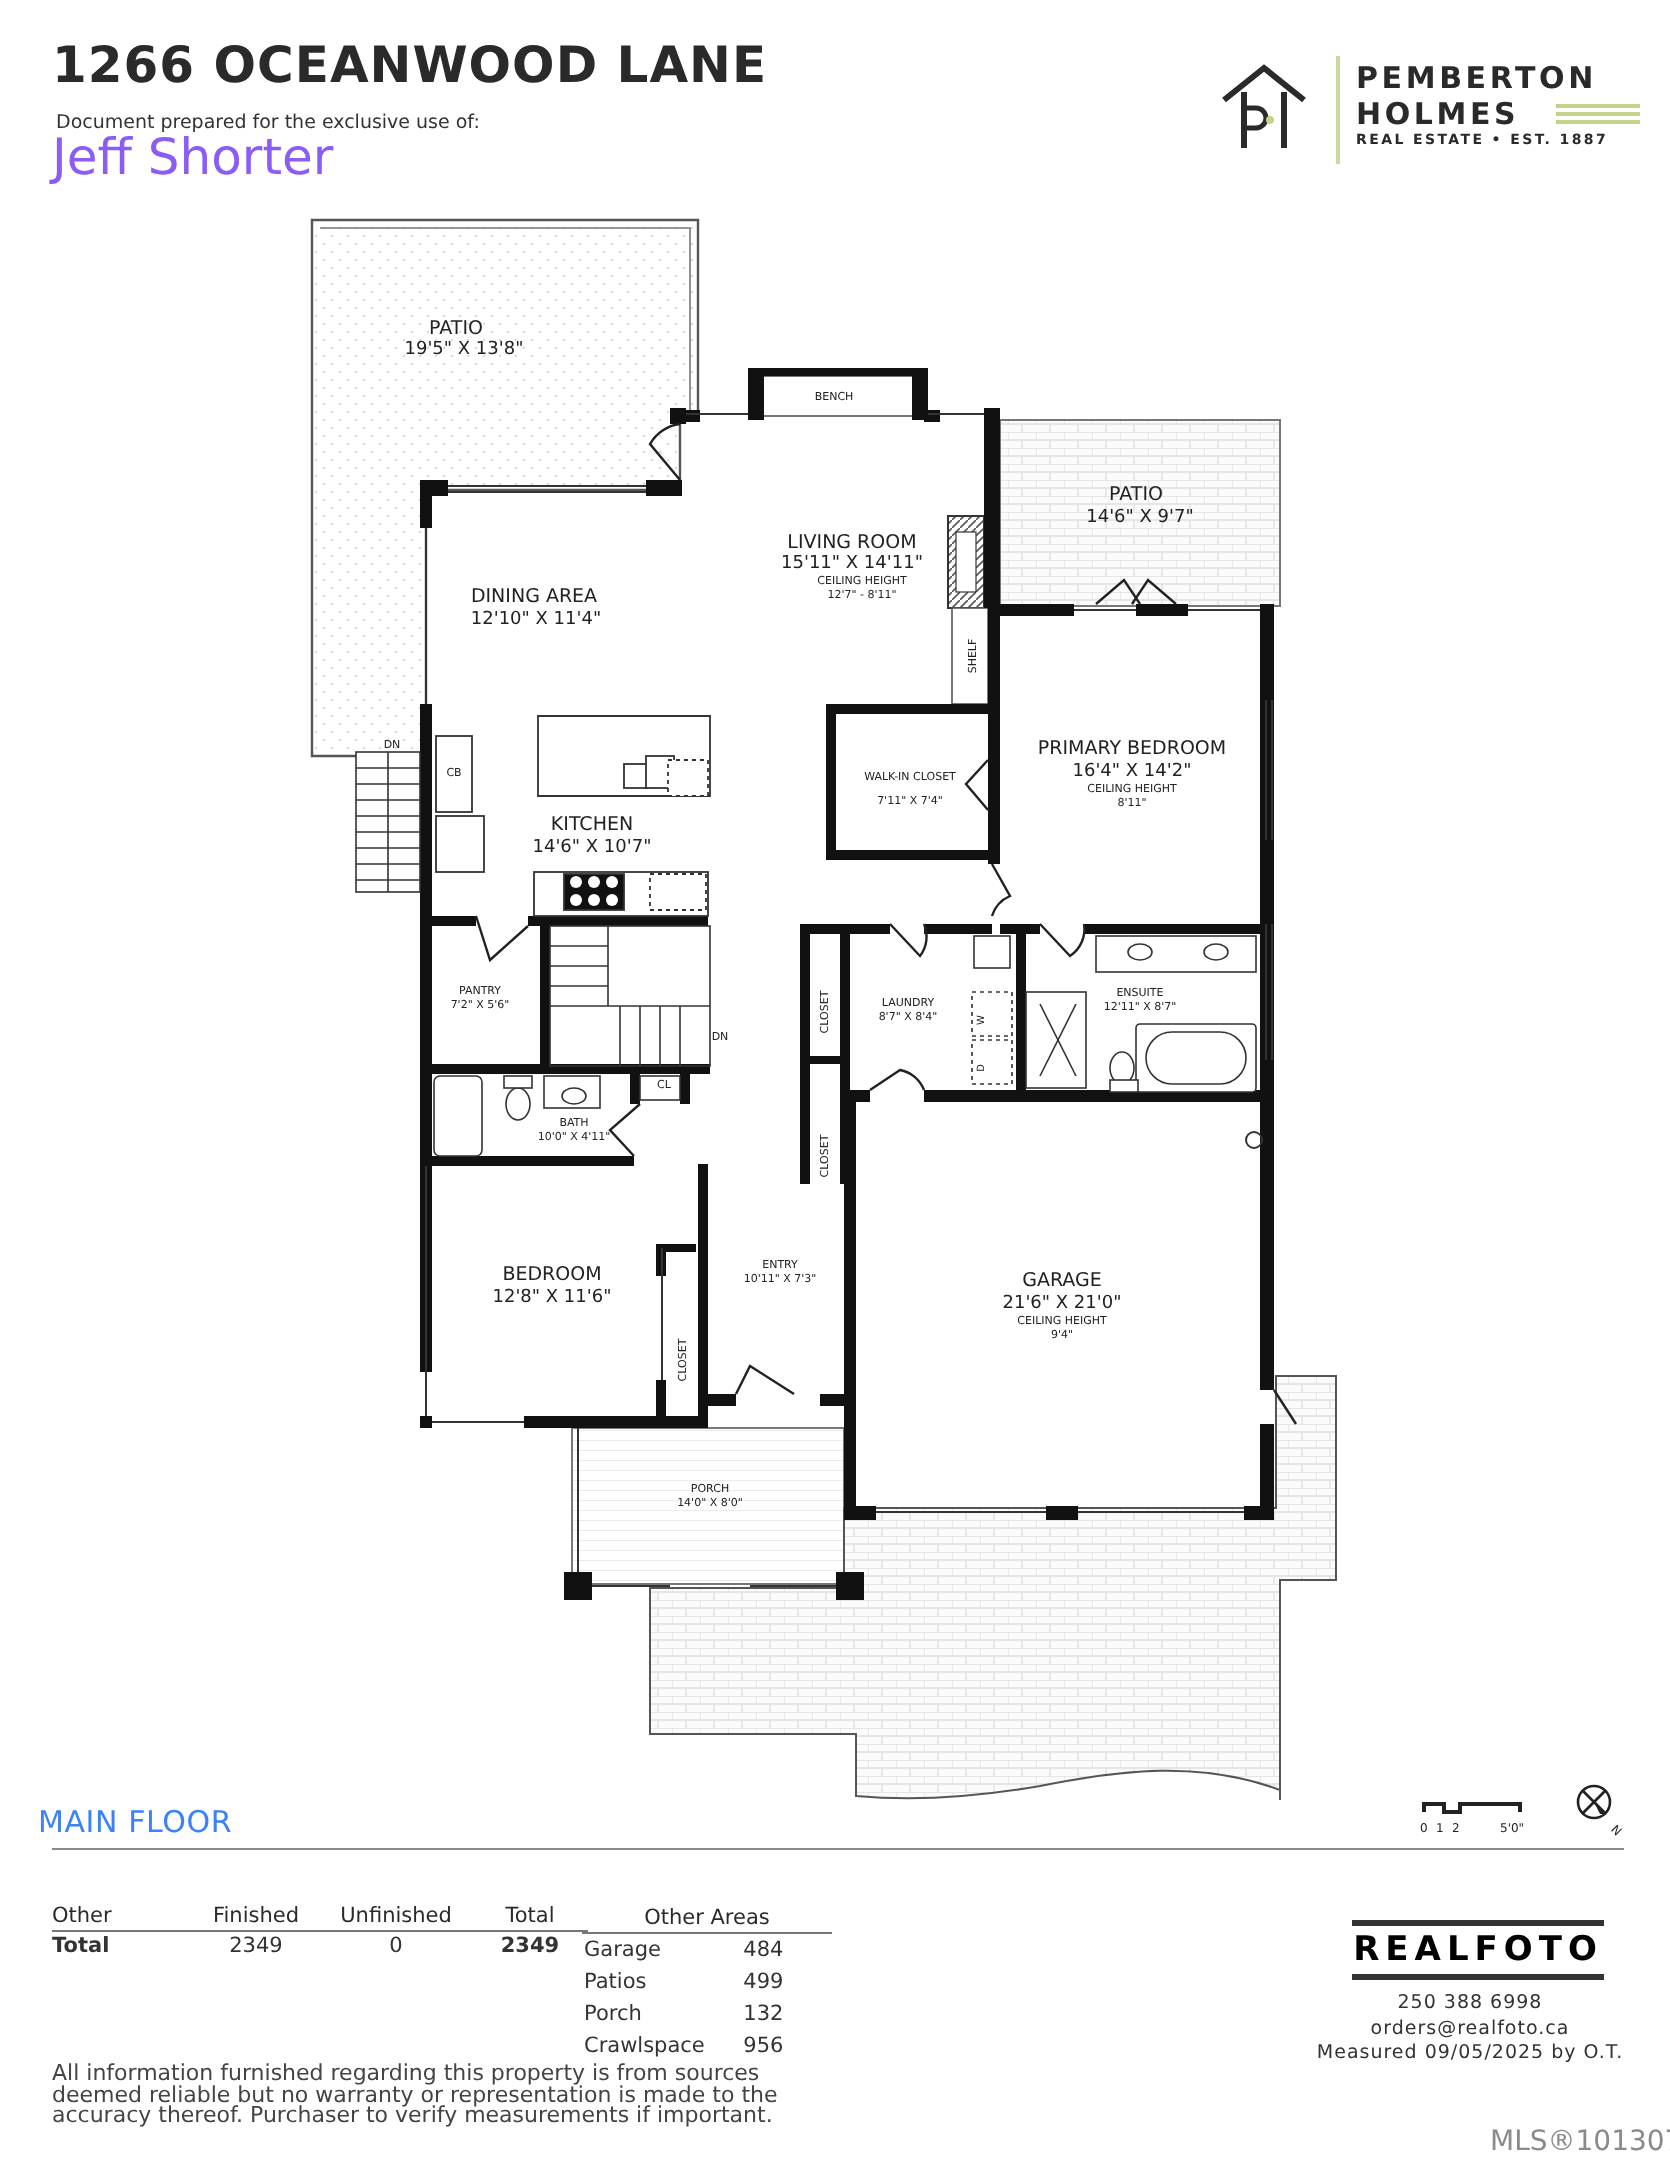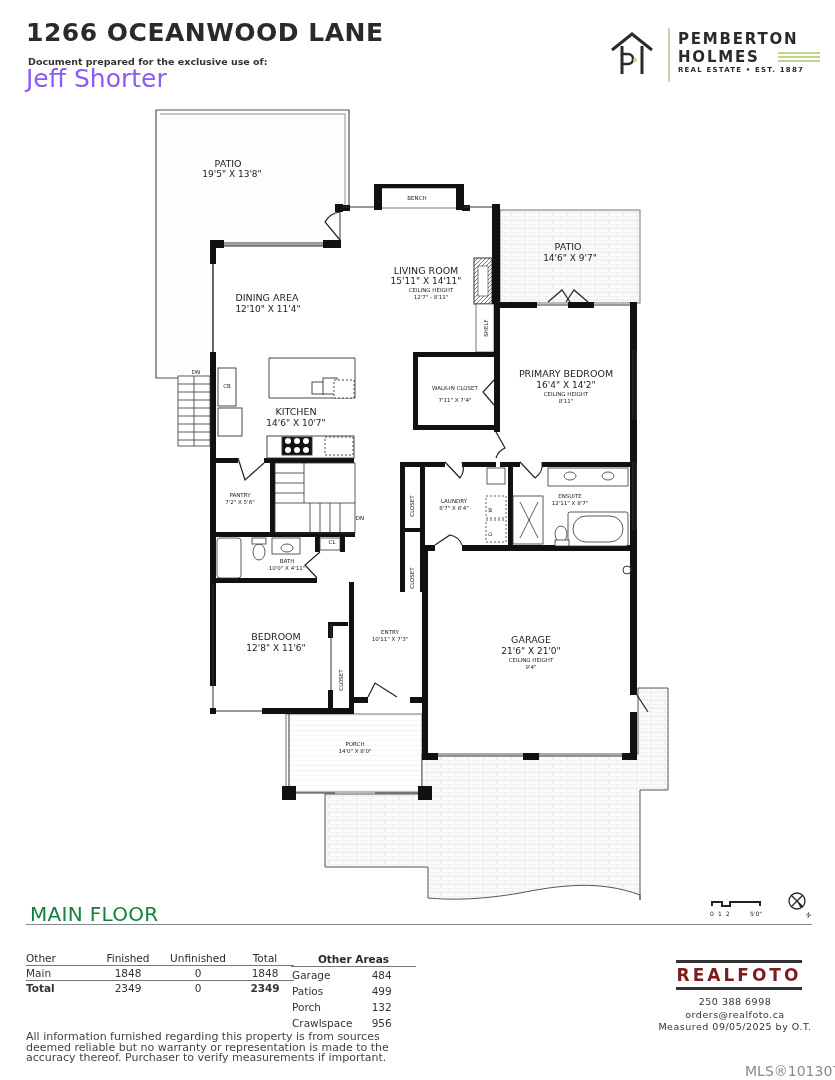"Document prepared for the exclusive" .hdr-sub { font-weight: bold -> none }
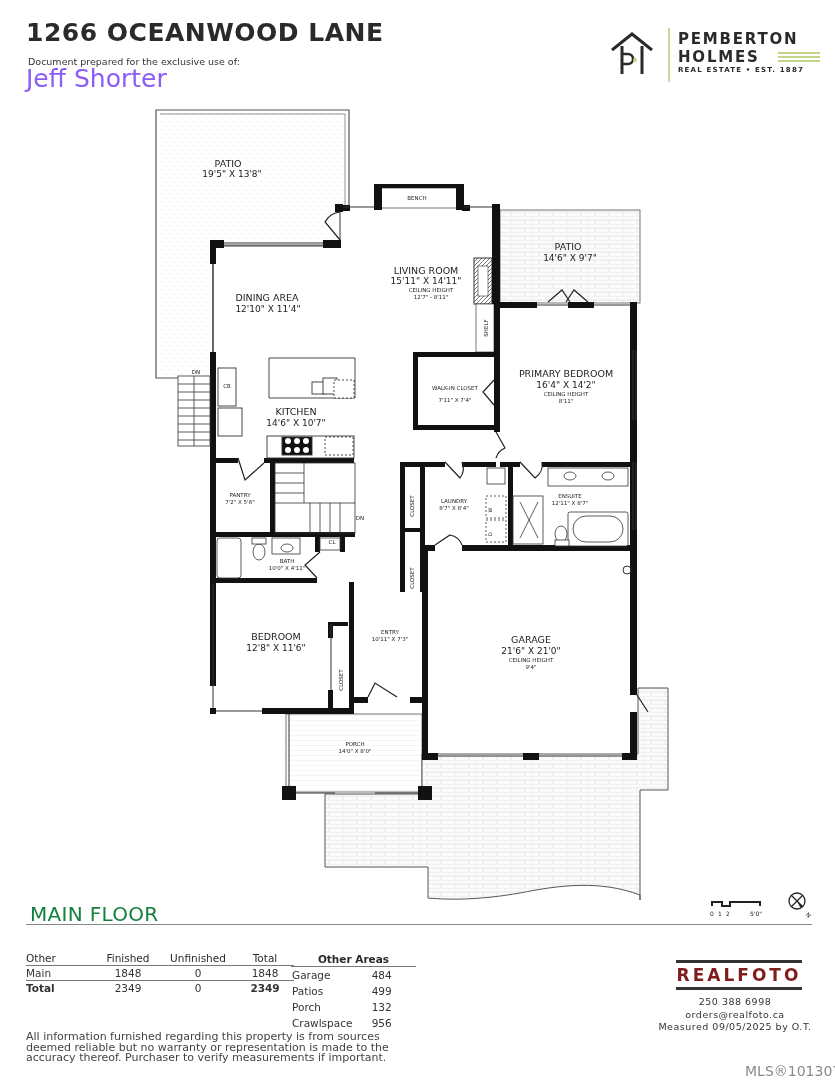"MAIN FLOOR" .floor-label { color: #15803d -> #3b82f6; font-size: 20px -> 15px; left: 30px -> 19px }
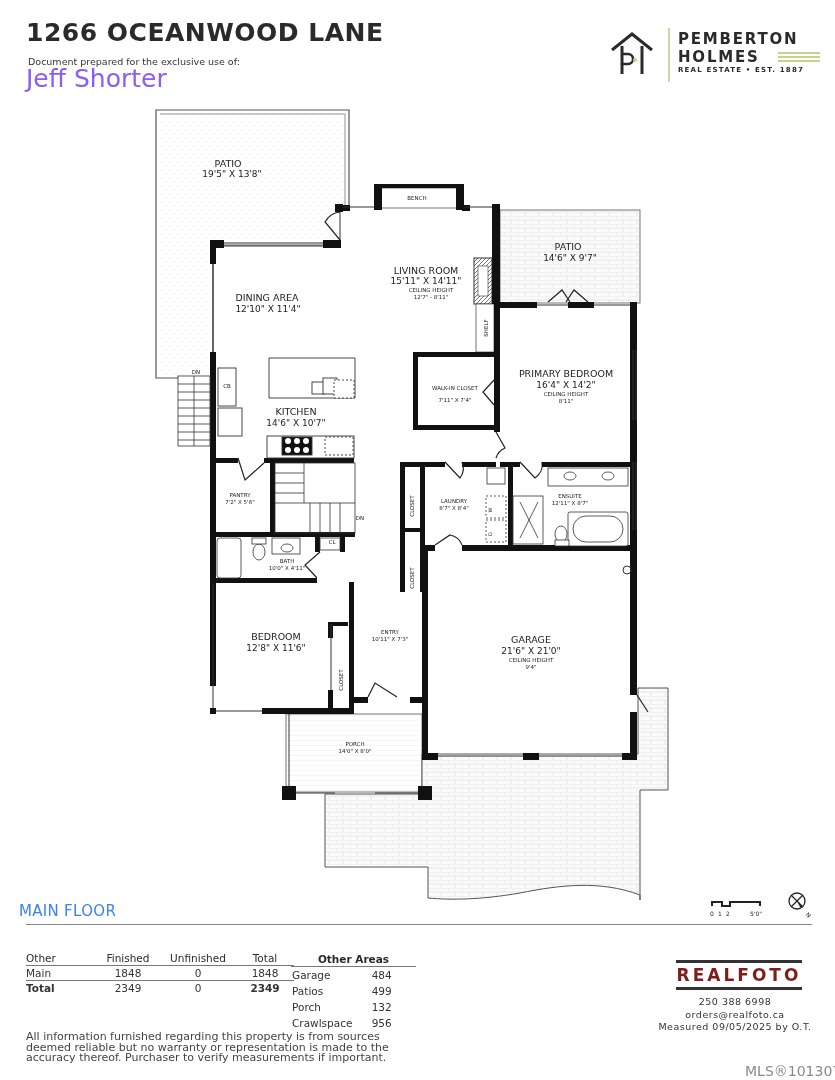"Other Areas" table.other th { font-weight: bold -> normal }
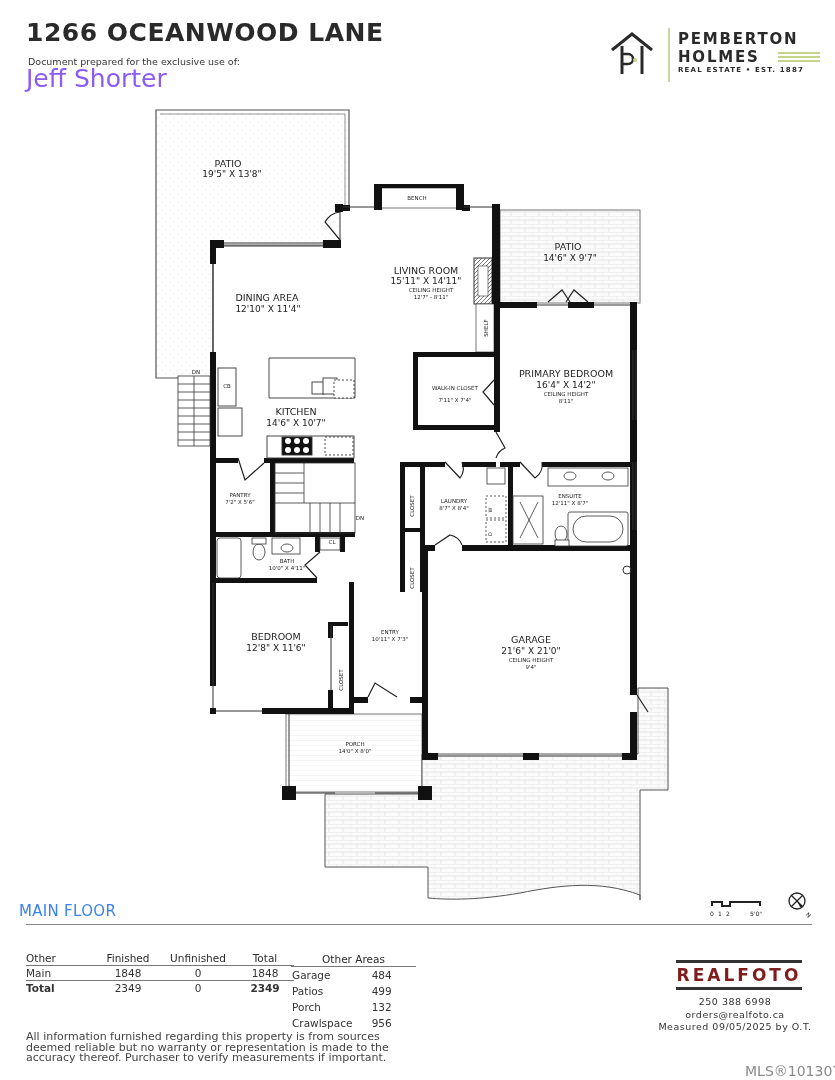"Main" tr { html: <tr> <td>Main</td> <td>1848</td> <td>0</td> <td>1848</td> </tr> -> none }
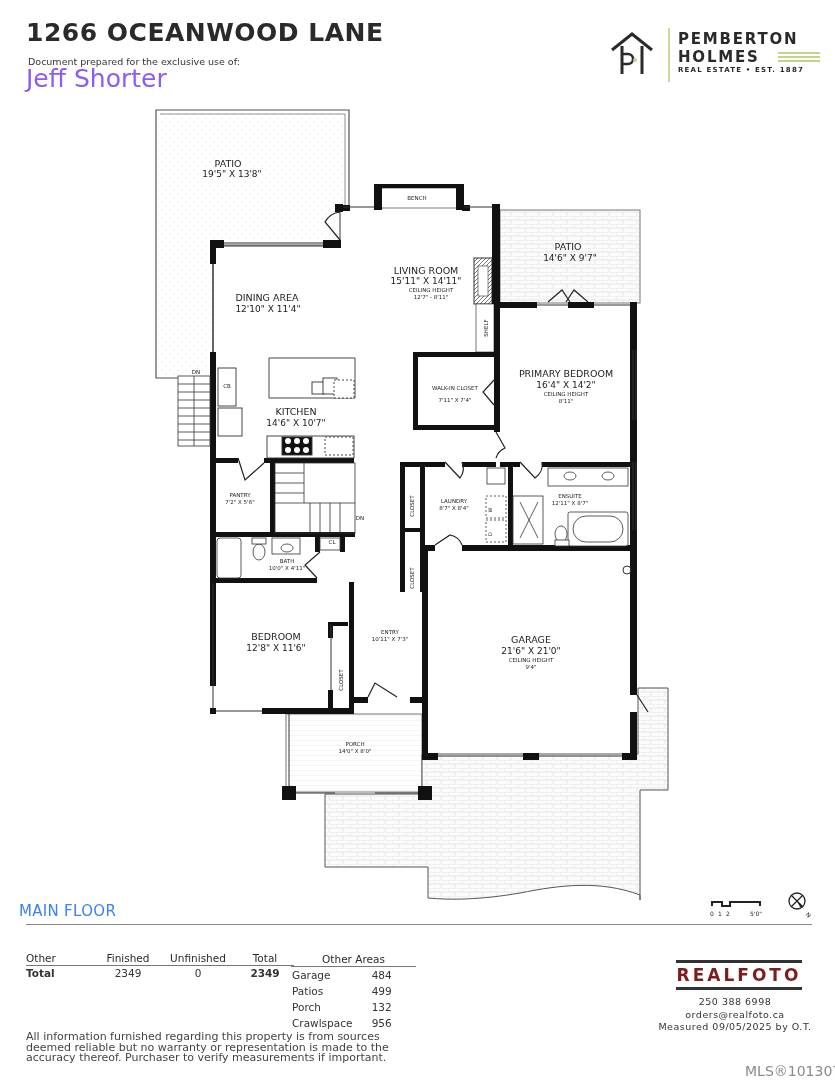"REALFOTO" .rf-name { color: #7f1d1d -> #000000 }
